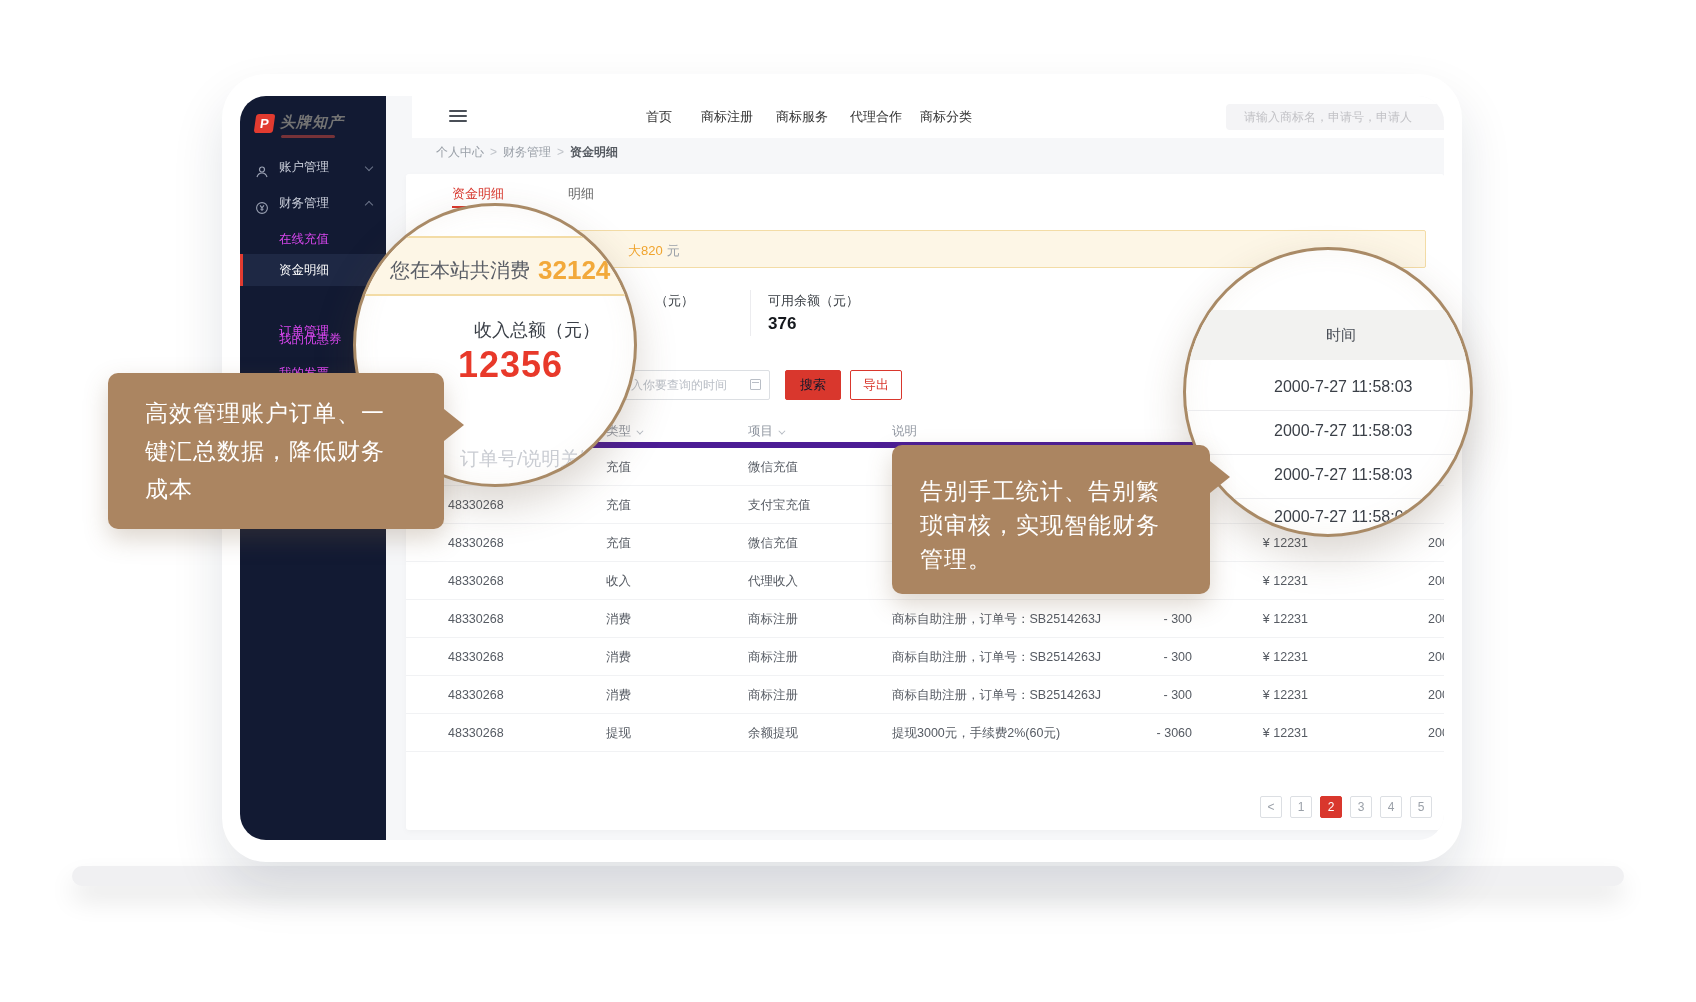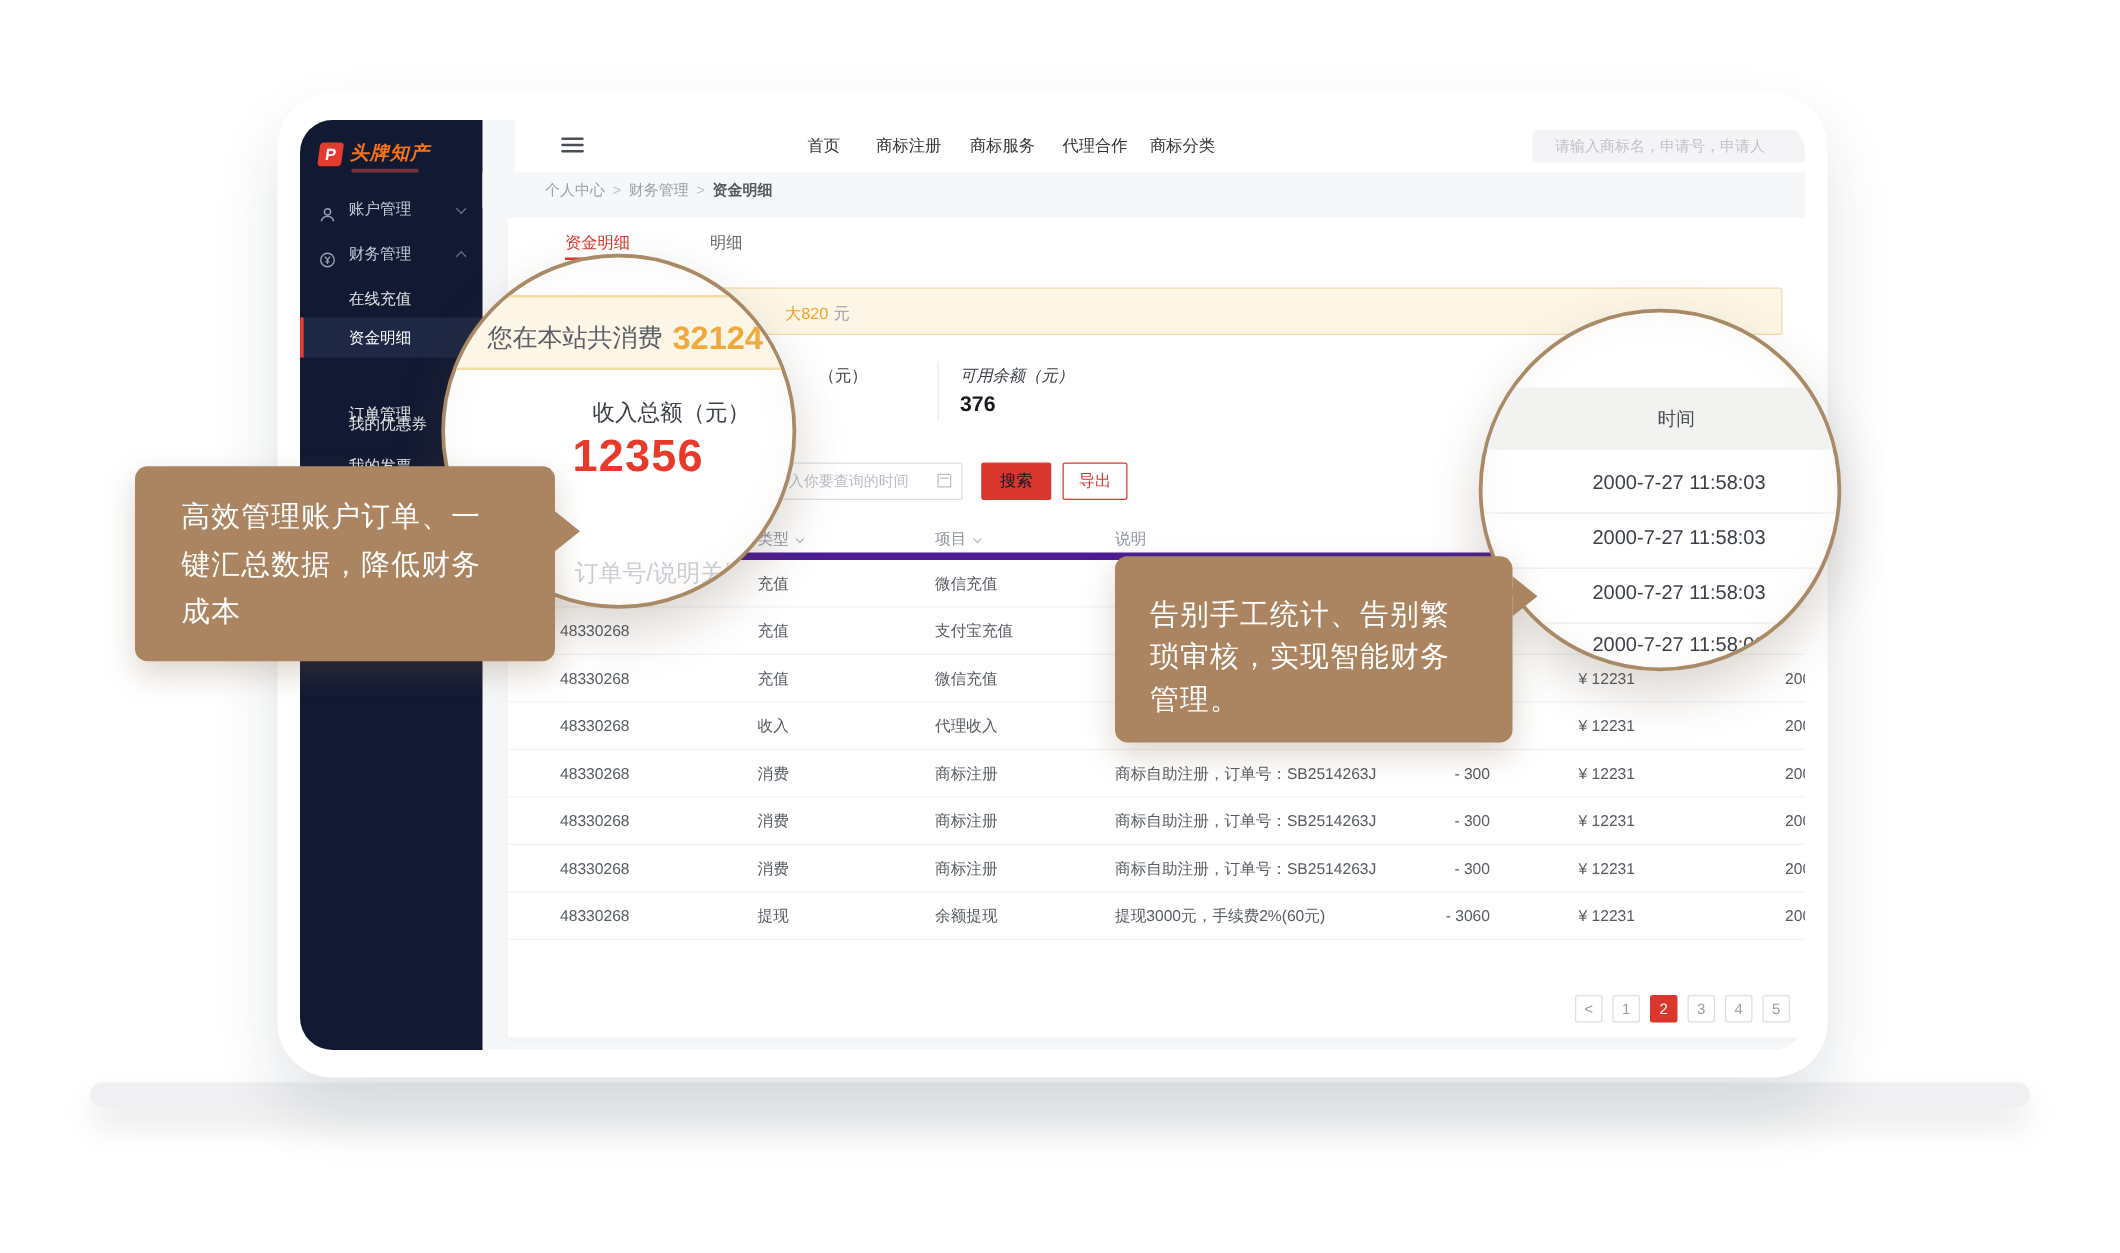"头牌知产" .logo-text { color: #f97316 -> #737373 }
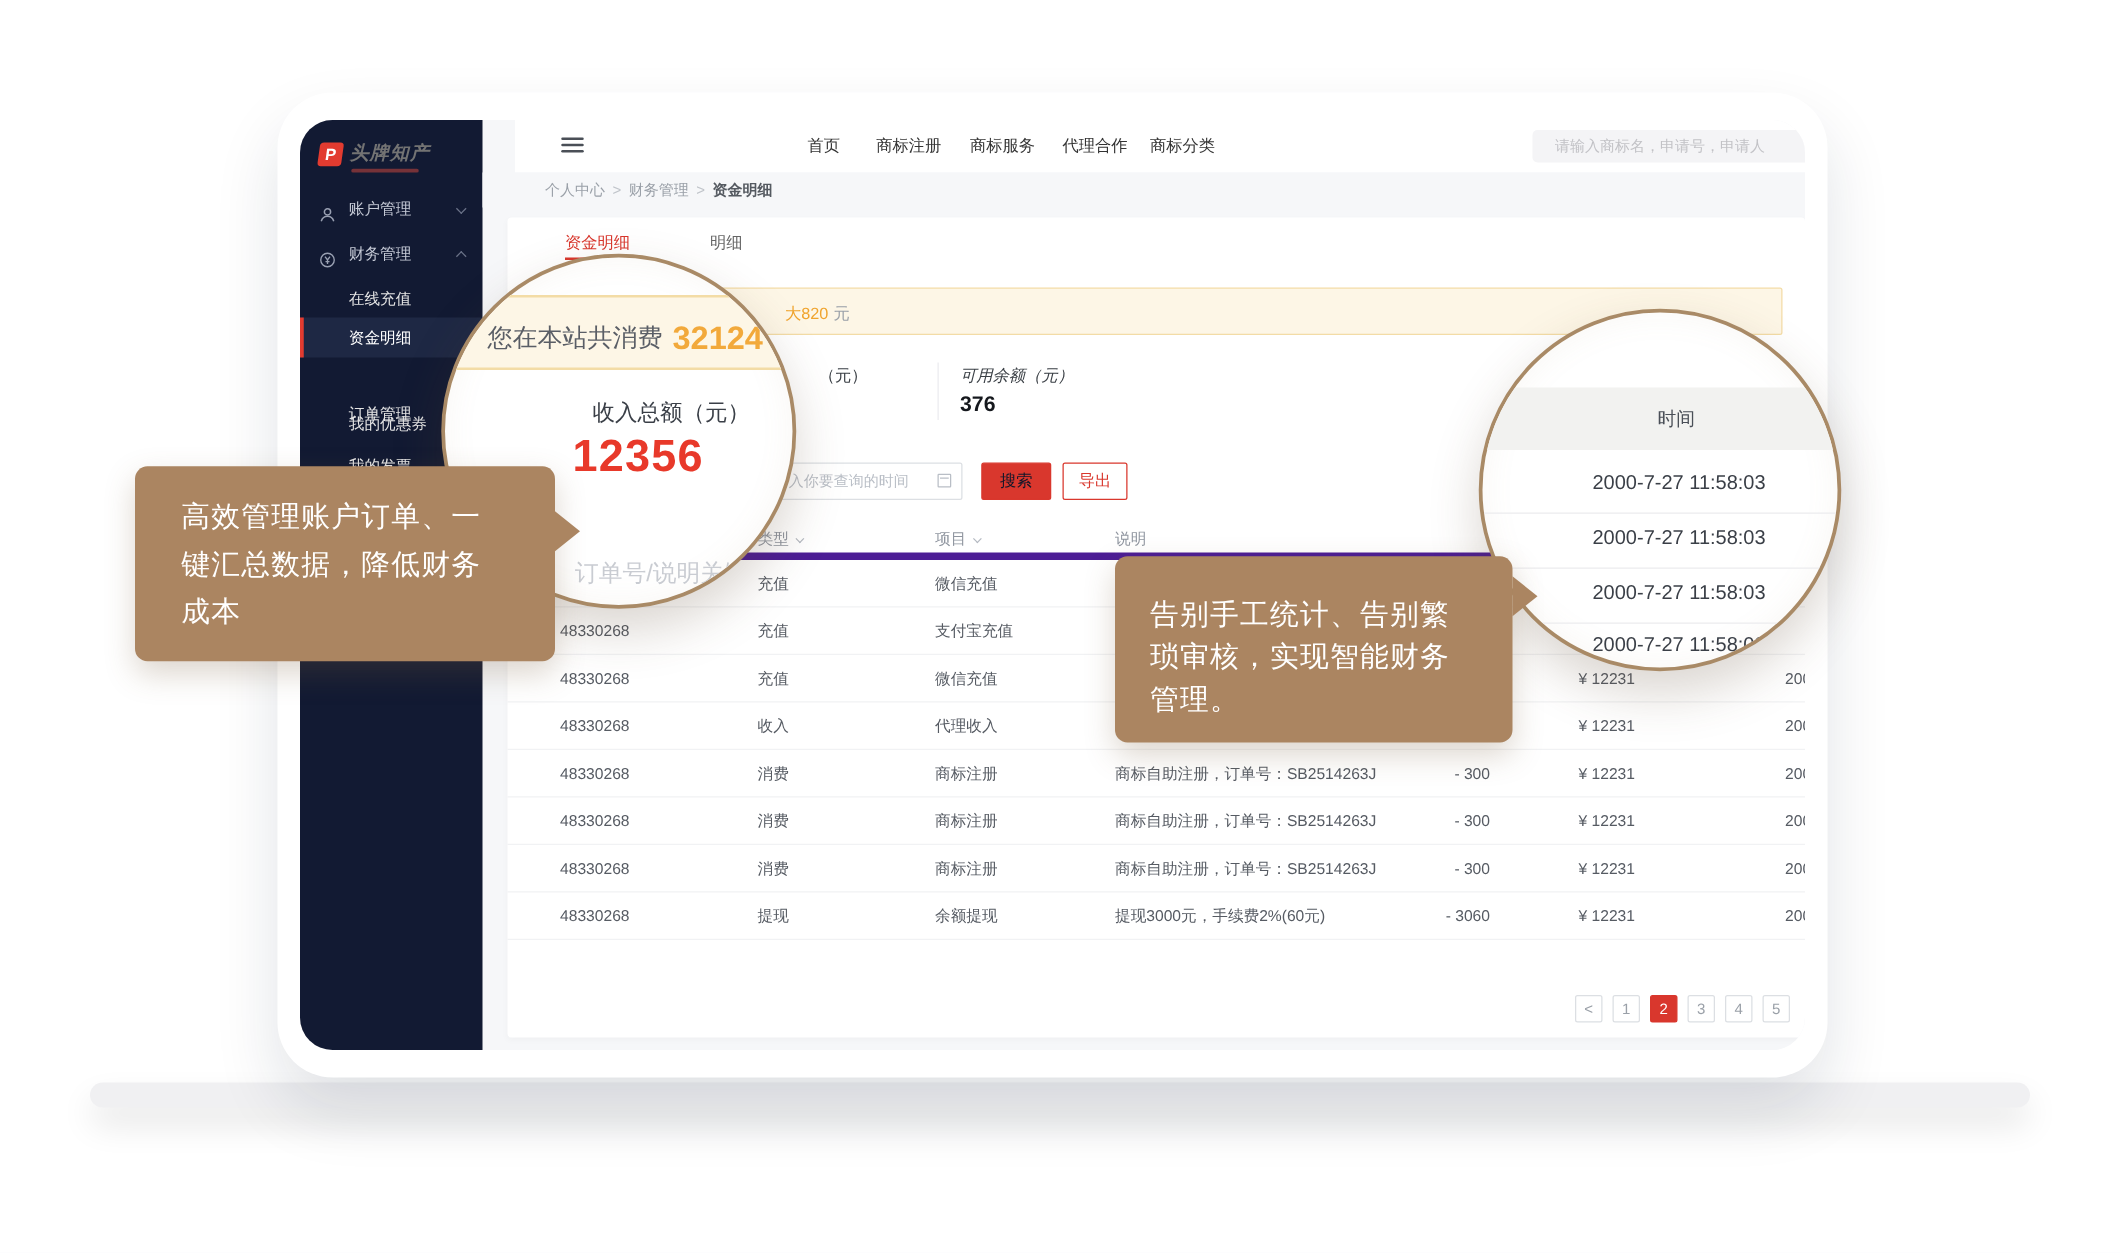"在线充值" .side-item.sub { color: #e5e5e5 -> #d946ef }
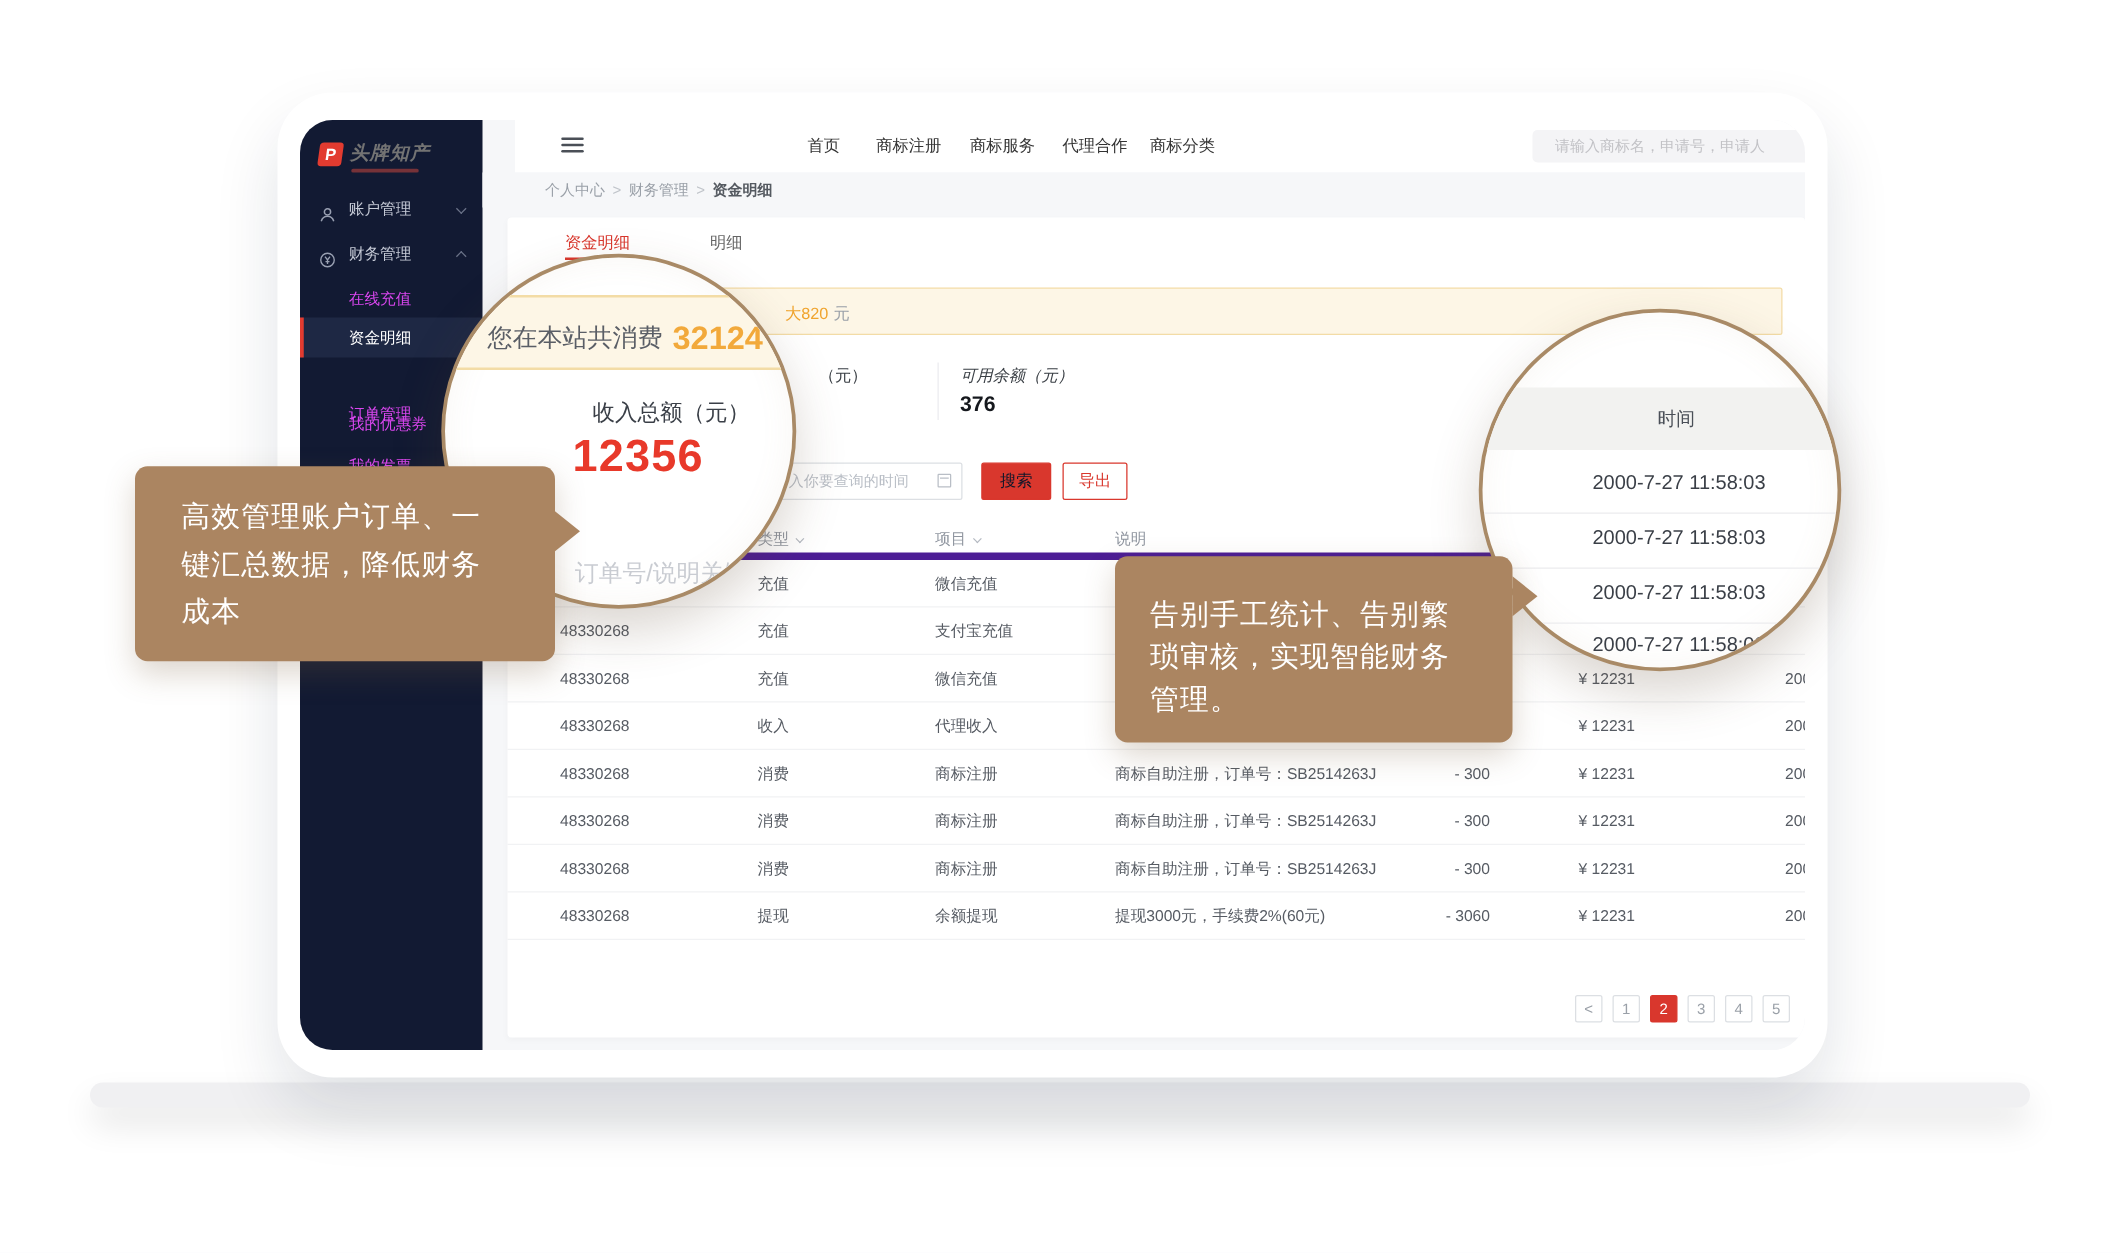"可用余额（元）" div.stat-lab { font-style: italic -> none }
